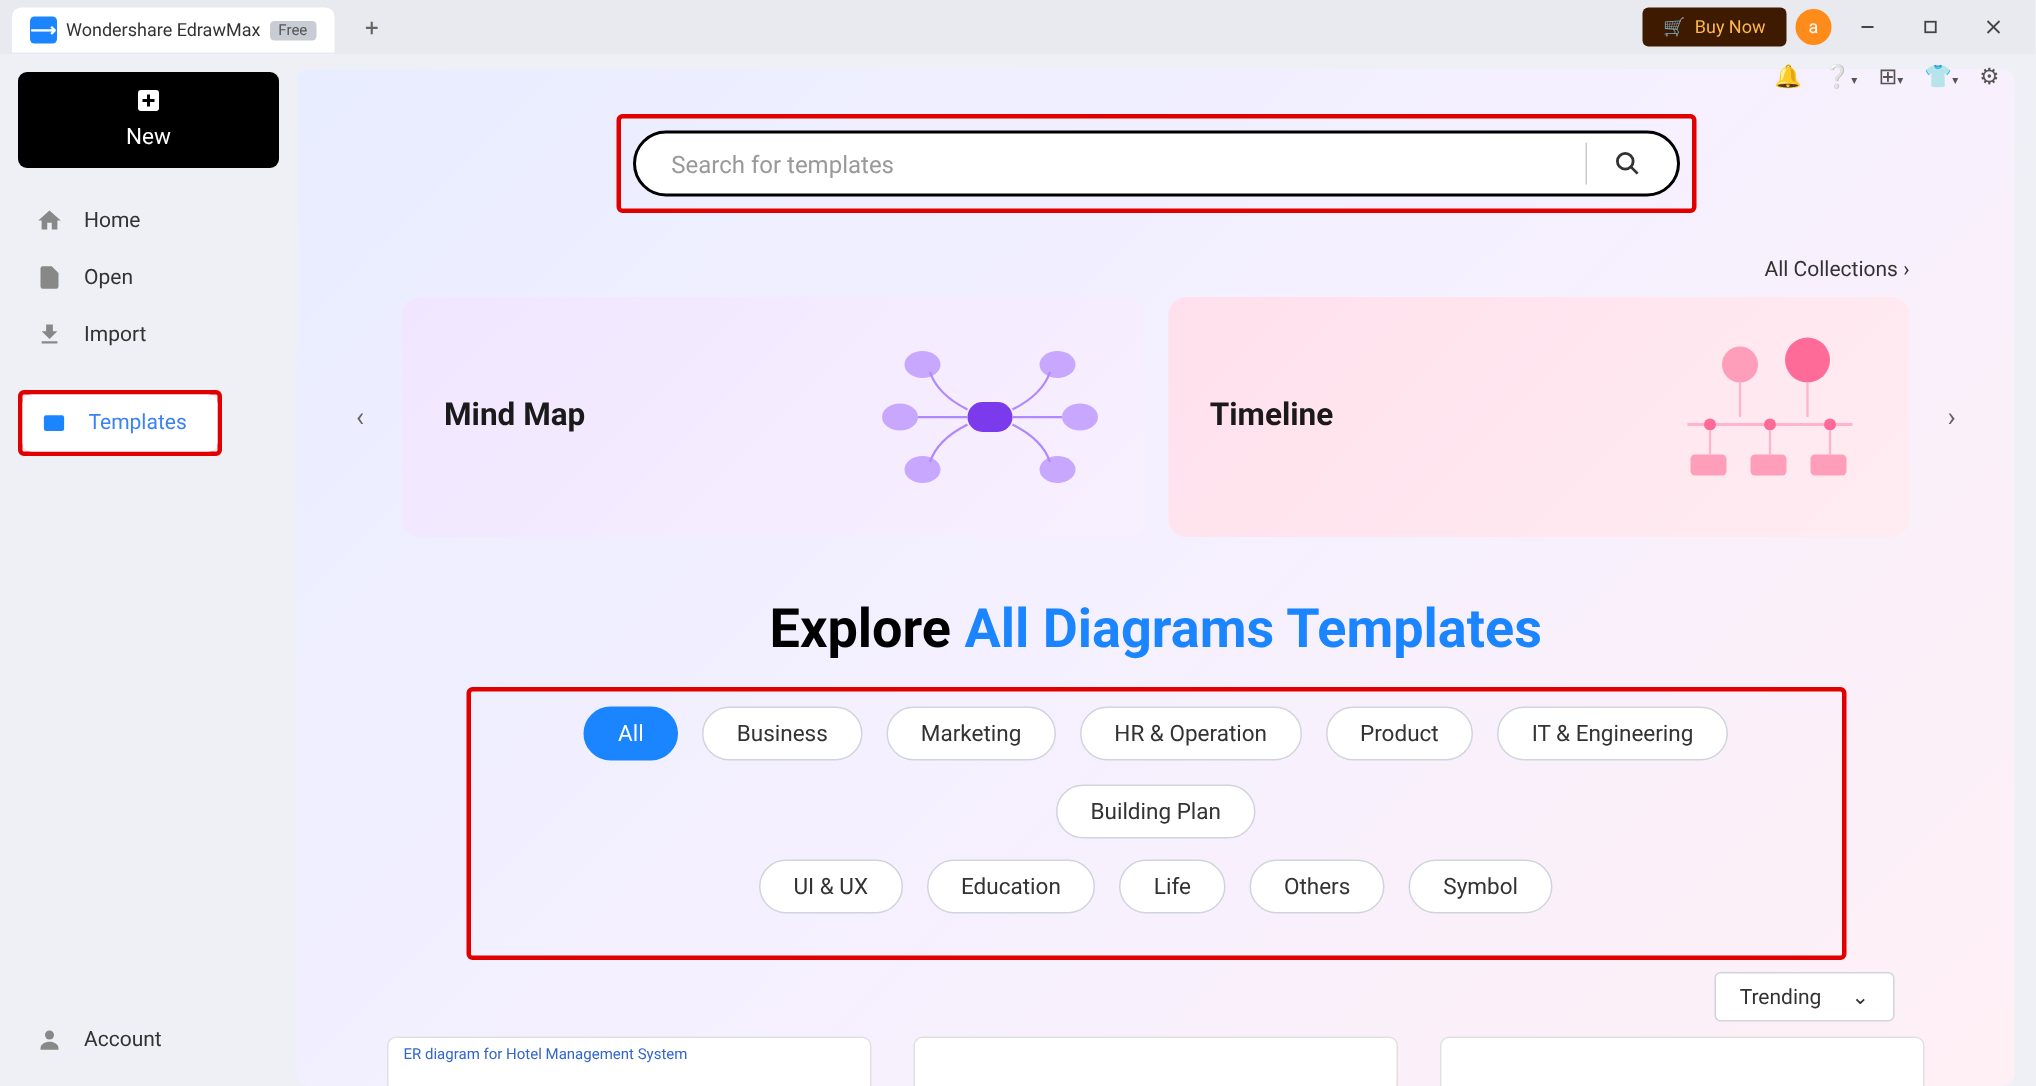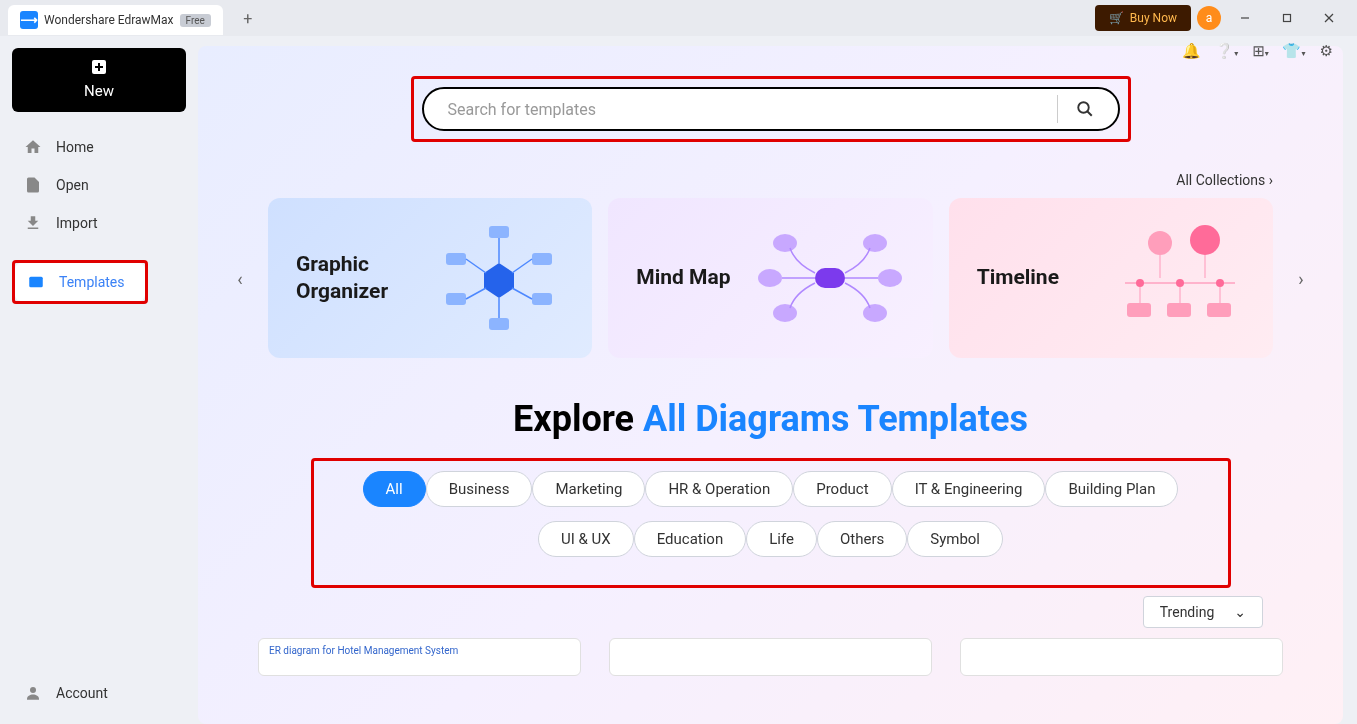"Graphic" div.card { html: <div> <div>Graphic Organizer</div> <div> <svg> <polygon></polygon> <rect></rect> <rect></rect> <rect></rect> <rect></rect> <rect></rect> <rect></rect> <line></line> <line></line> <line></line> <line></line> <line></line> <line></line> </svg> </div> </div> -> none }
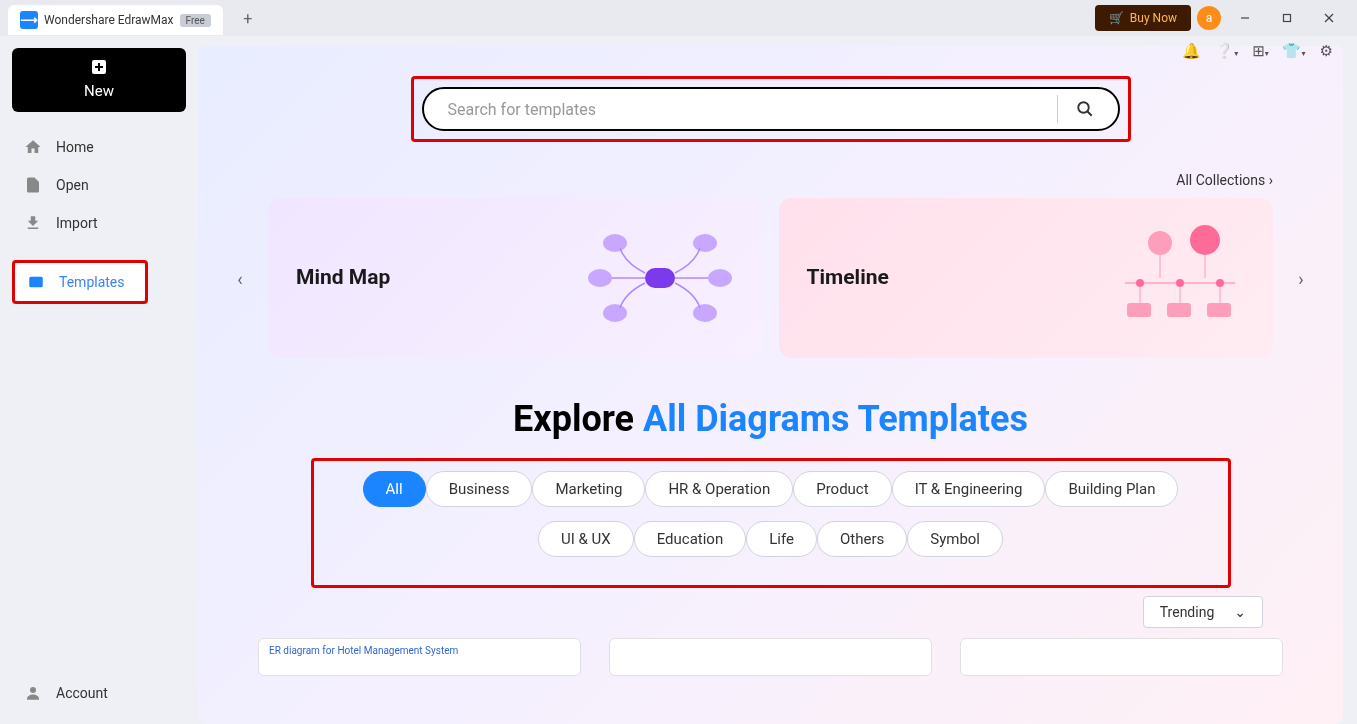"All" .filter-row { gap: none -> 16px }
